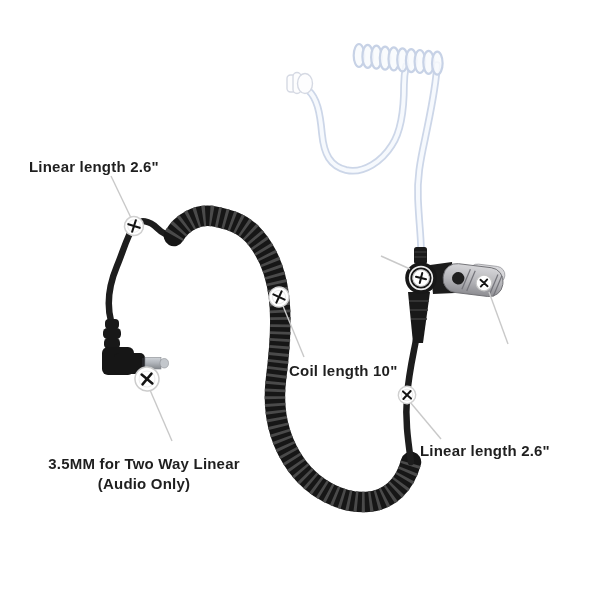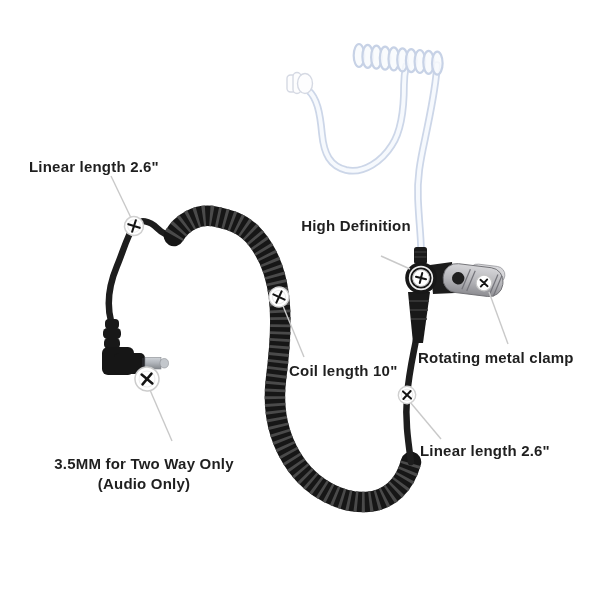"High Definition" div { html: <div>High Definition</div> -> none }
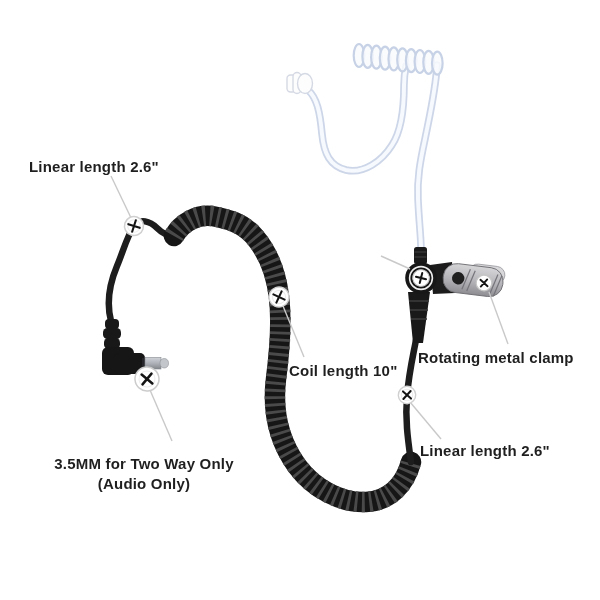"Rotating metal clamp" div.label { html: <div>Rotating metal clamp</div> -> none }
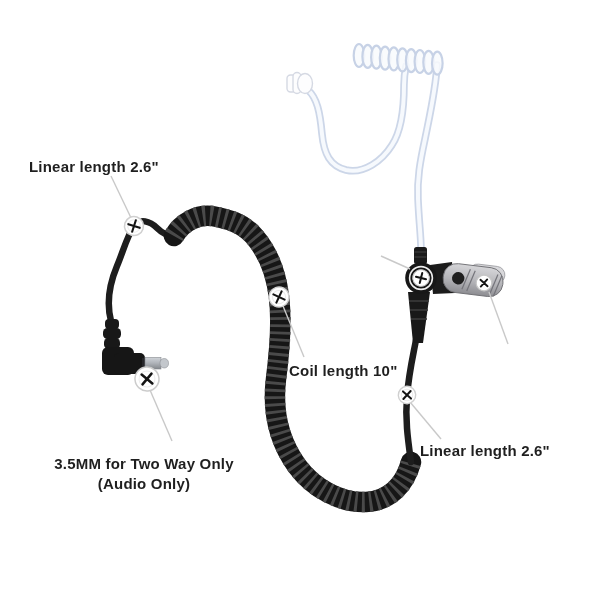"3.5MM for Two Way Only" div { text: Only -> Linear }
